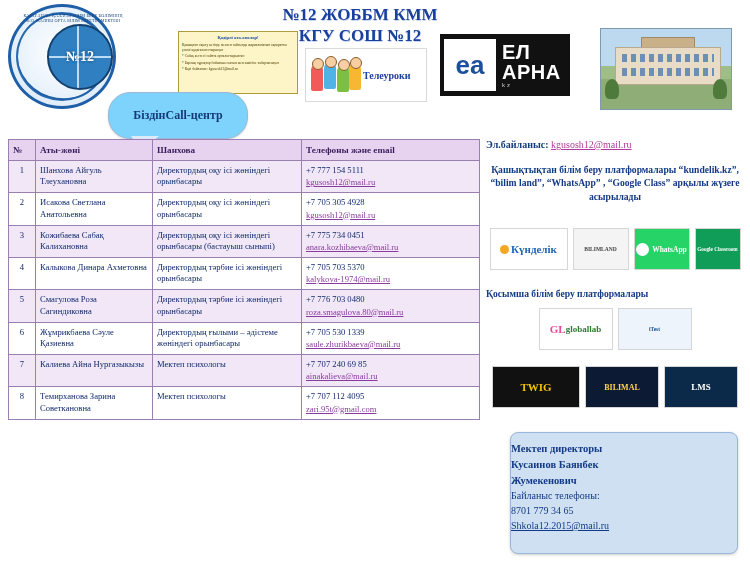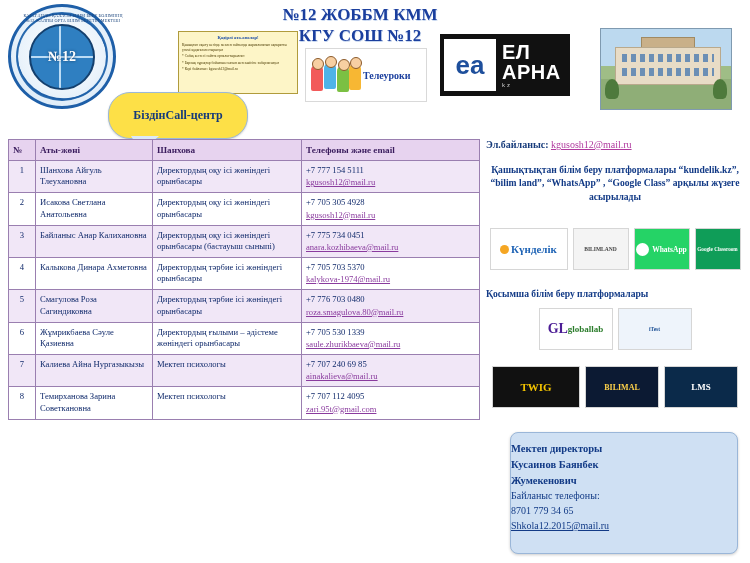"№12" .logo { justify-content: center -> flex-end }
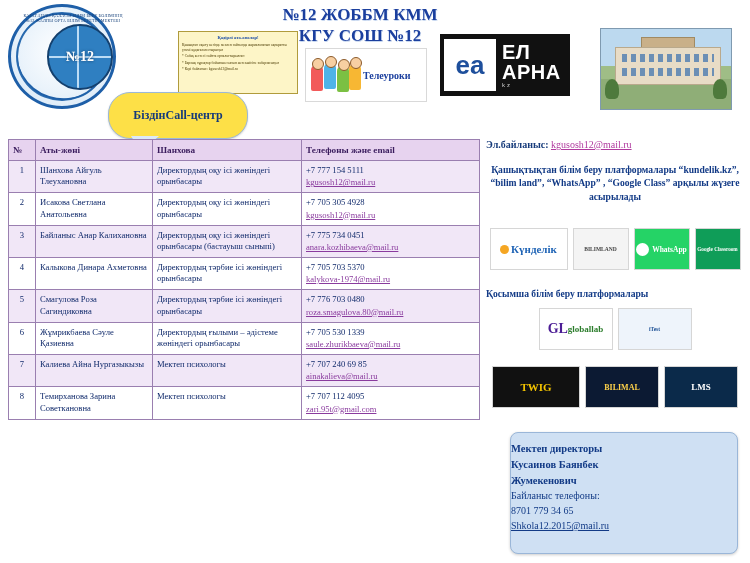"БіздінCall-центр" .callout { background: #fde047 -> #7dd3fc }
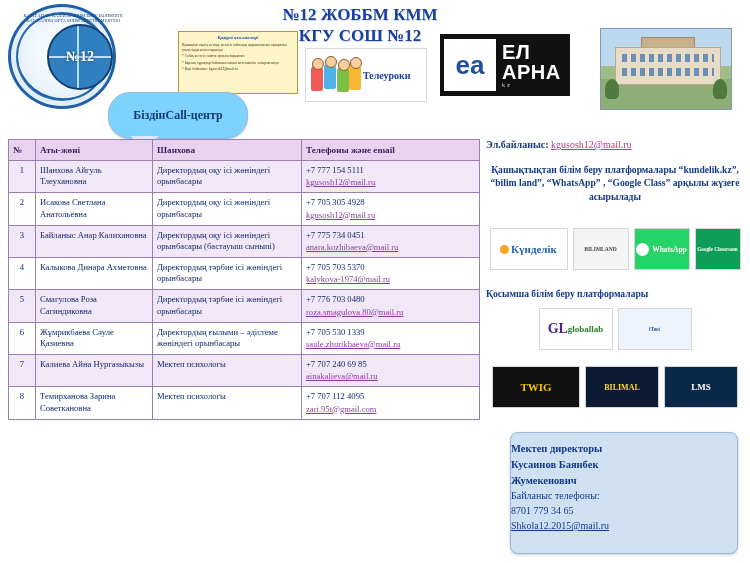"Байланыс Анар Калихановна" td { text: Байланыс Анар -> Кожибаева Сабақ }
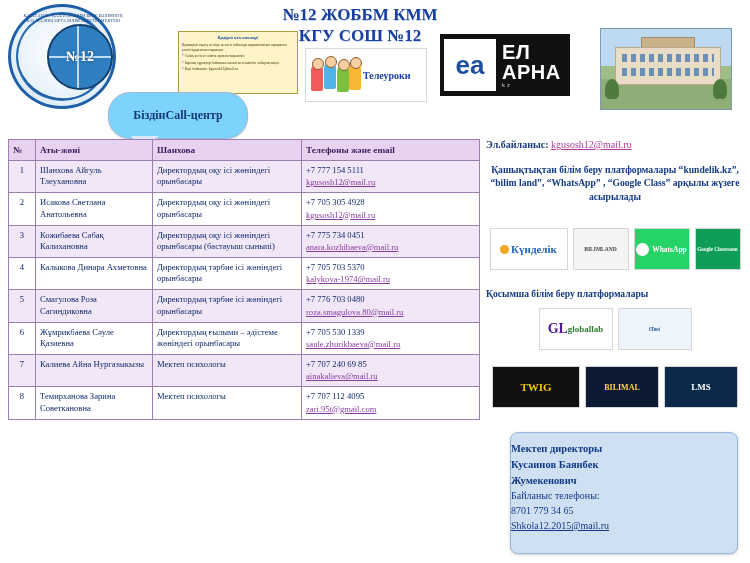"GL" .lg-global .g { color: #4c1d95 -> #ec4899; font-size: 14px -> 11px }
